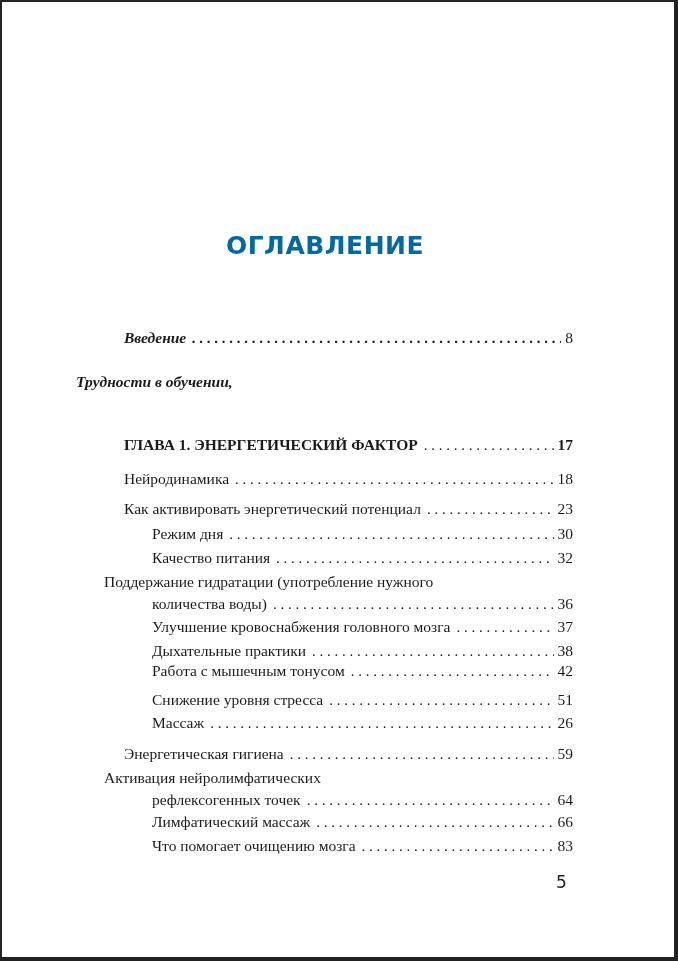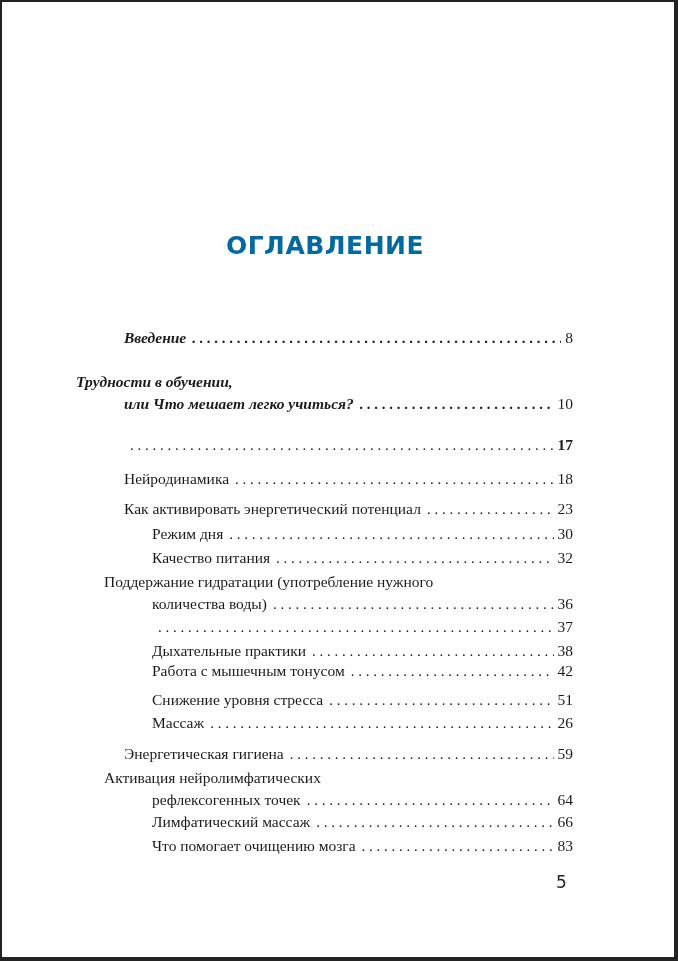"или Что мешает легко учиться?" div.line { html: <div> <span>или Что мешает легко учиться?</span> <span></span> <span>10</span> </div> -> none }
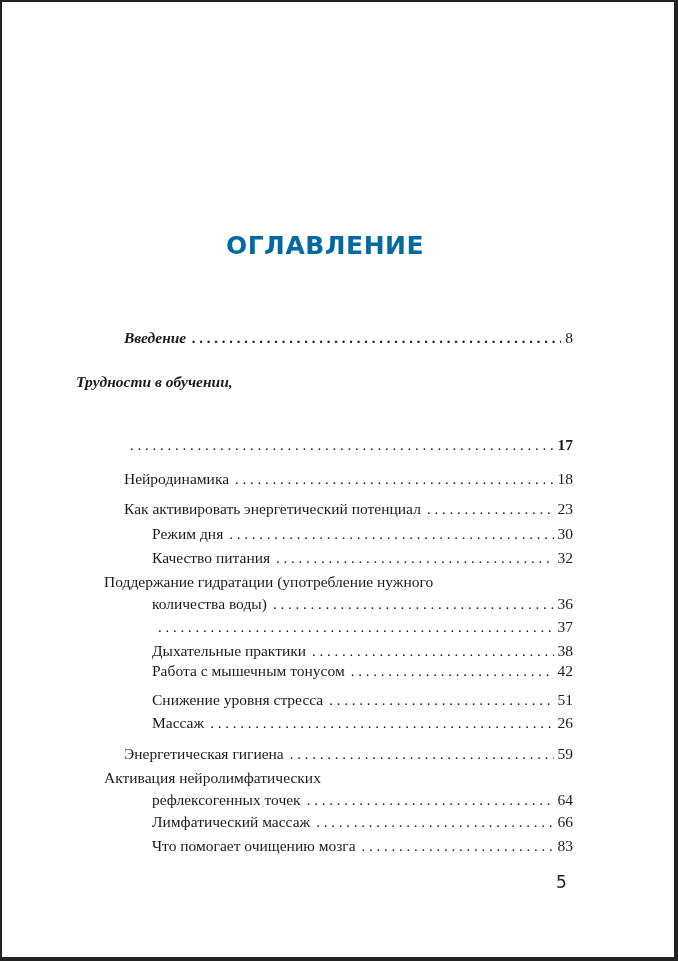"ГЛАВА 1. ЭНЕРГЕТИЧЕСКИЙ ФАКТОР" span.label { html: none -> <span>ГЛАВА 1. ЭНЕРГЕТИЧЕСКИЙ ФАКТОР</span> }
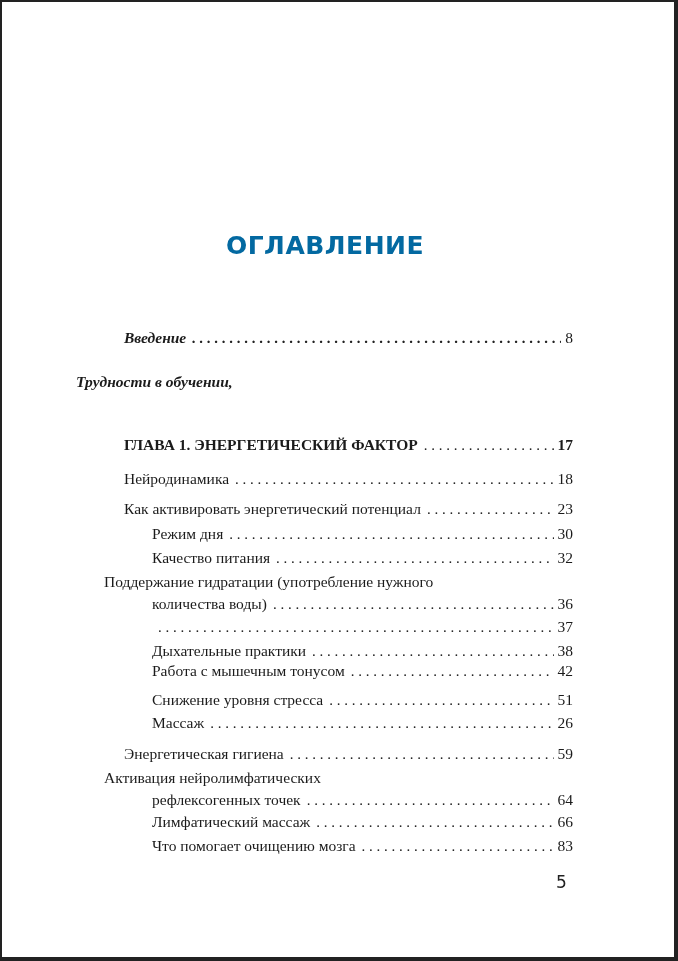"Улучшение кровоснабжения головного мозга" span.label { html: none -> <span>Улучшение кровоснабжения головного мозга</span> }
